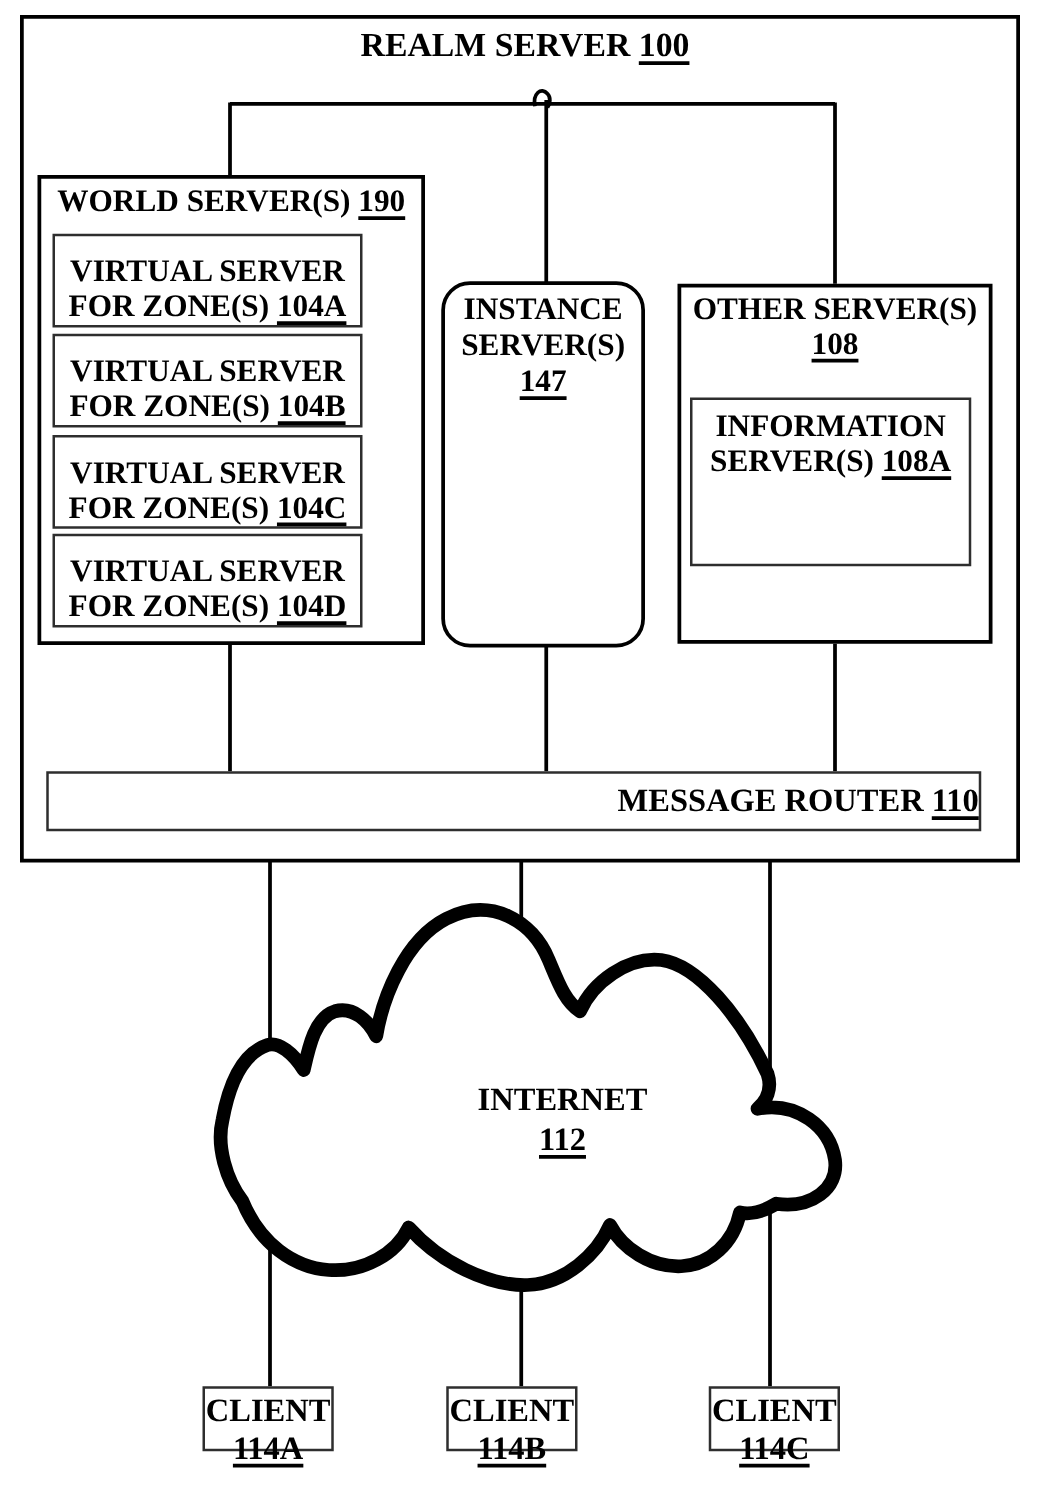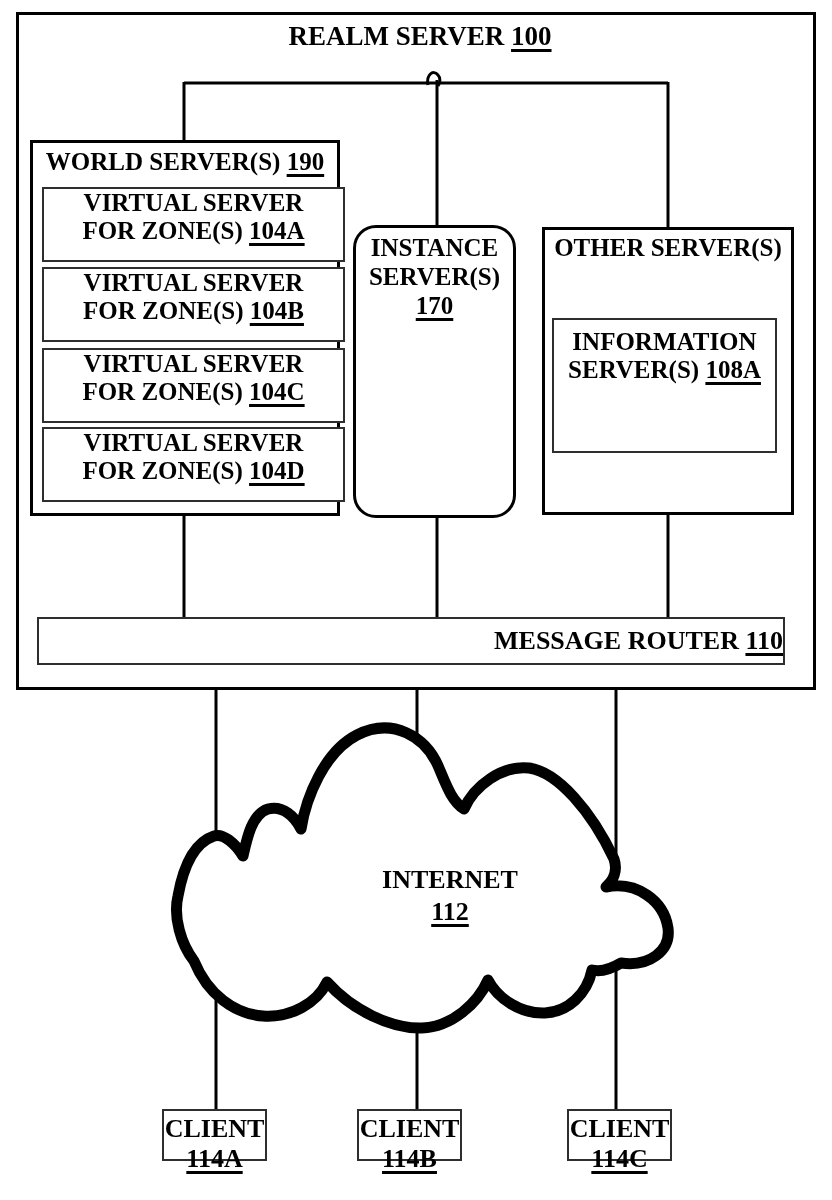"VIRTUAL SERVER" .zone-box { justify-content: flex-start -> flex-end; width: 303px -> 248px }
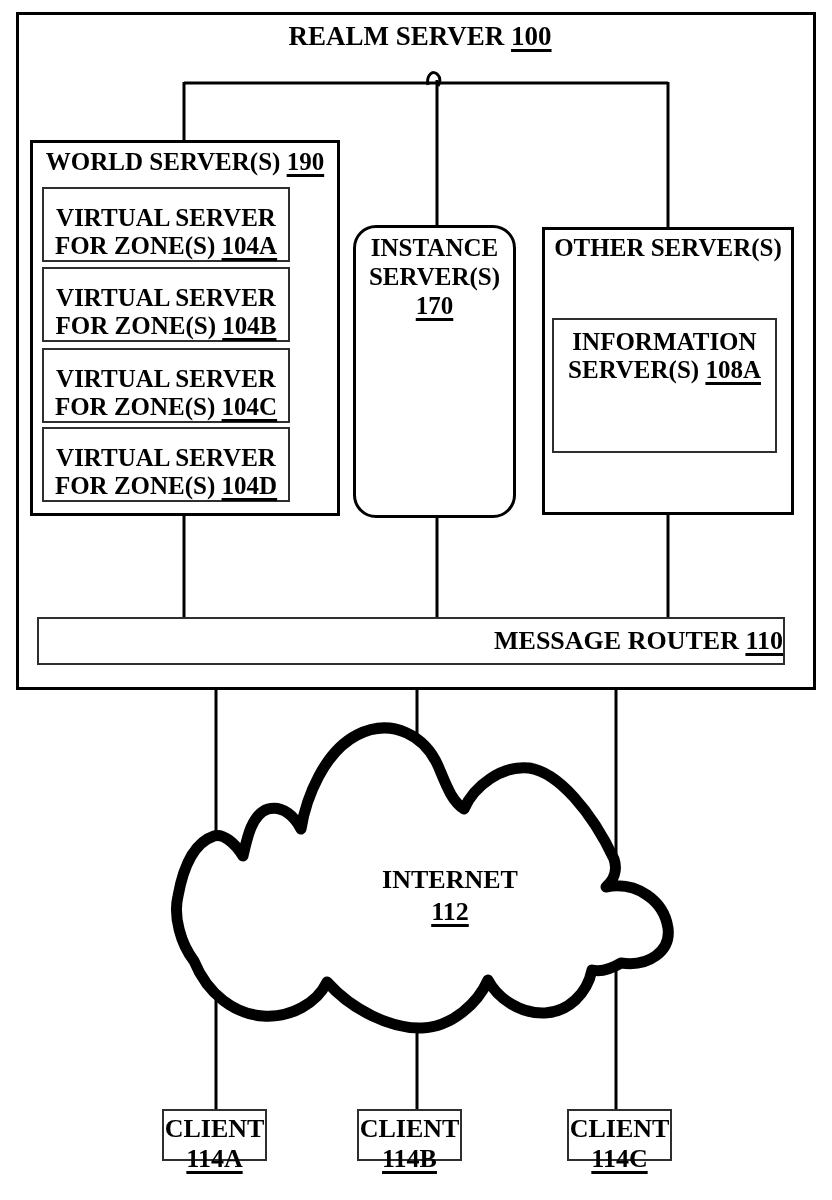"108" div { html: none -> <div> <span>108</span> </div> }
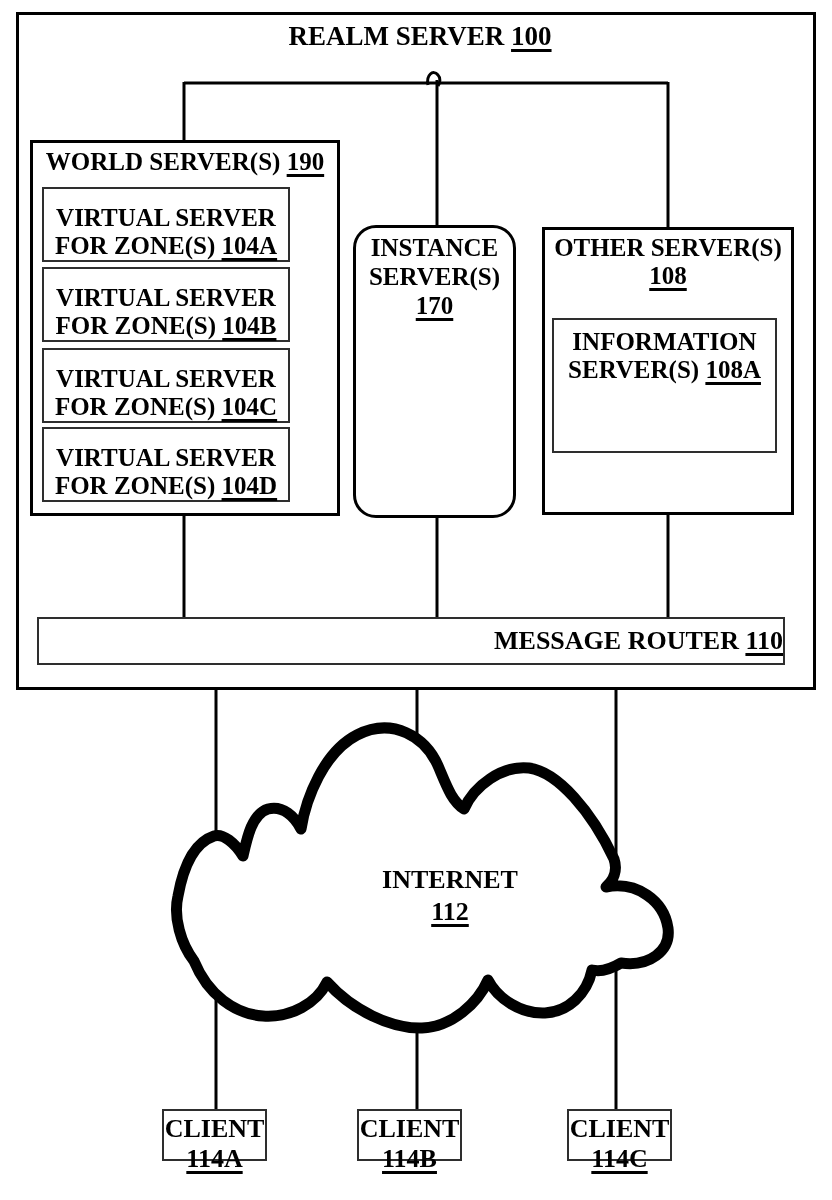"170" span.ref { text: 170 -> 147 }
